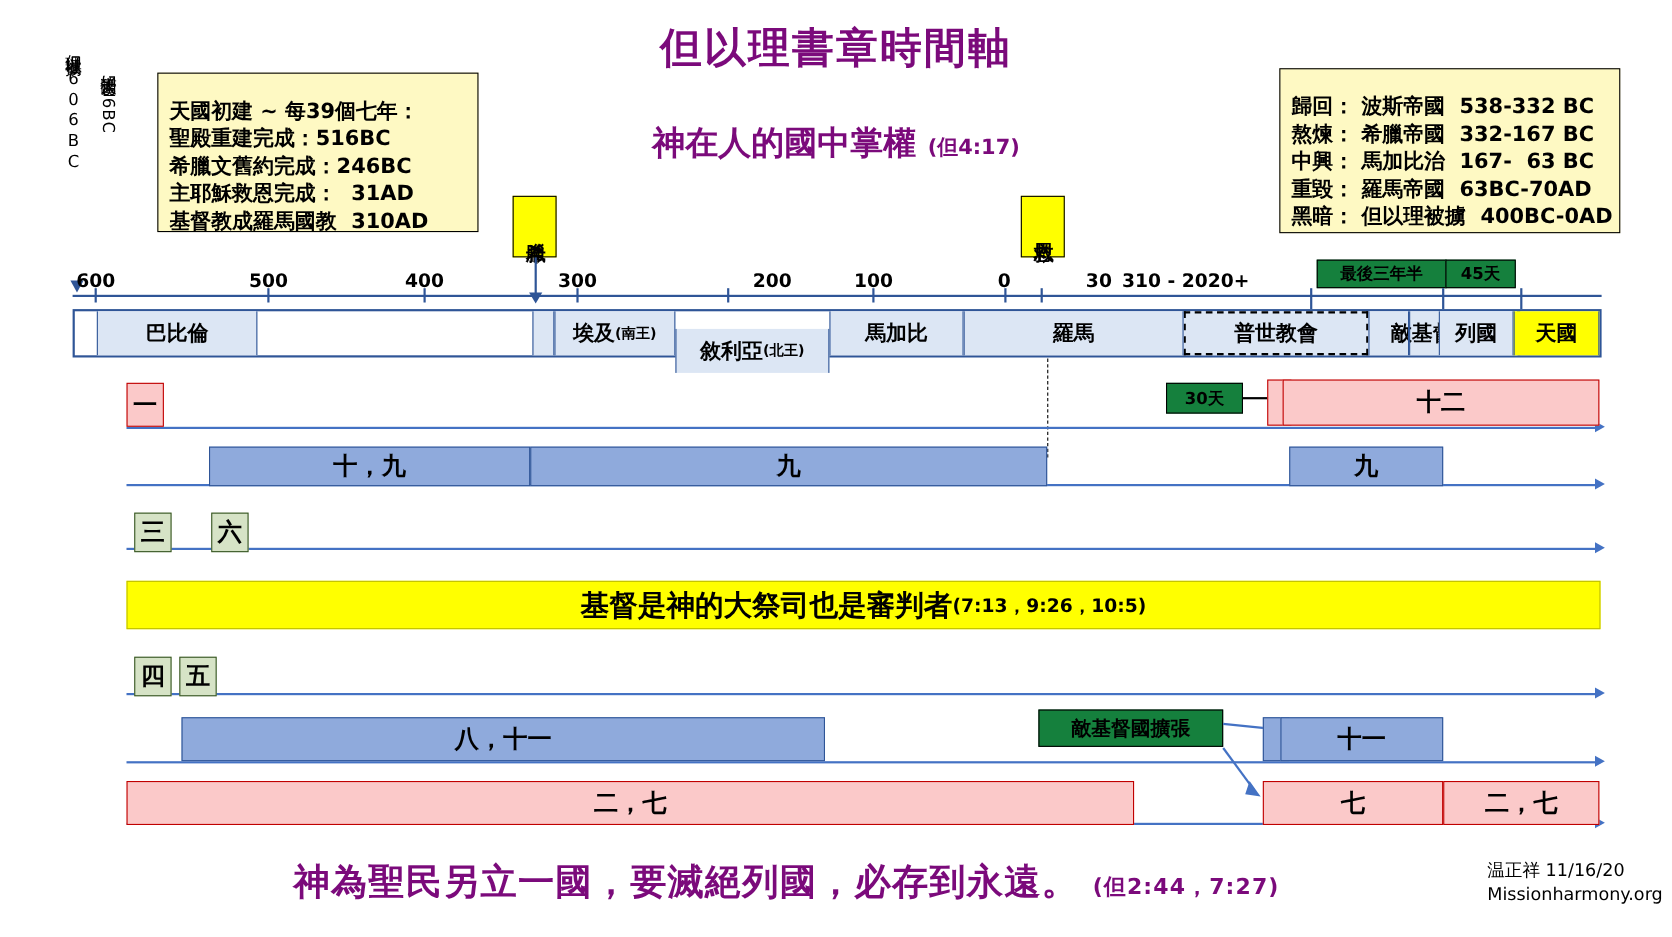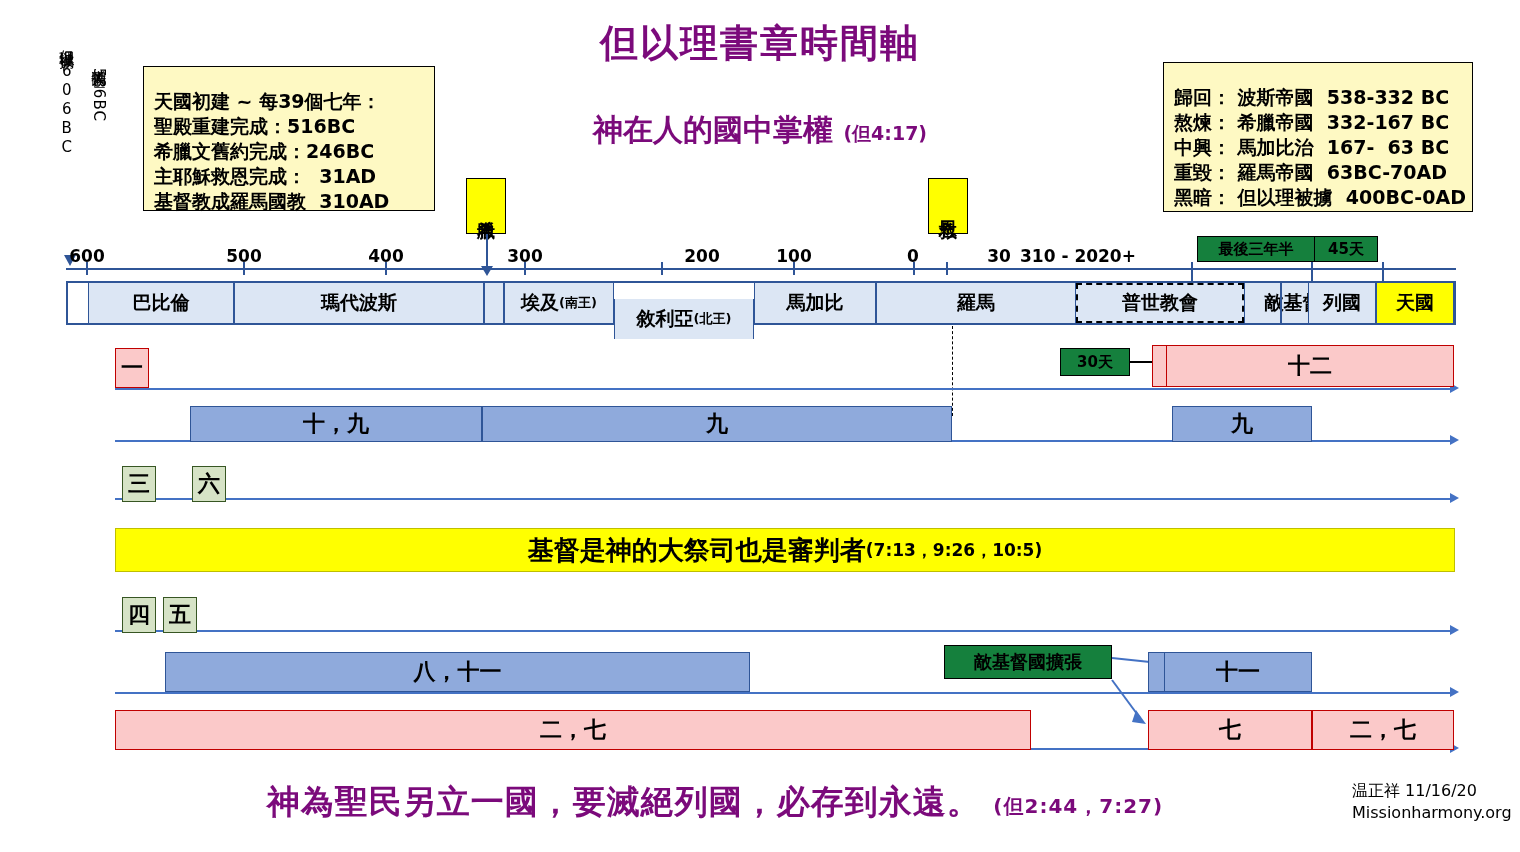"瑪代波斯" div.cell { html: <div> <span>瑪代波斯</span> </div> -> none }
